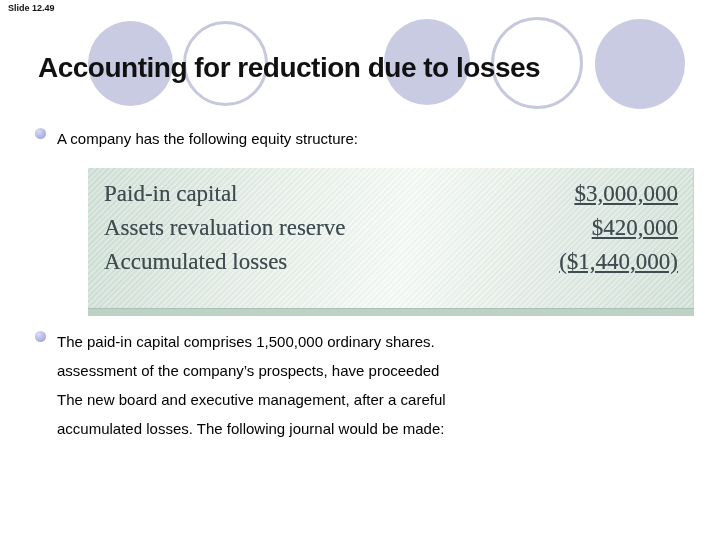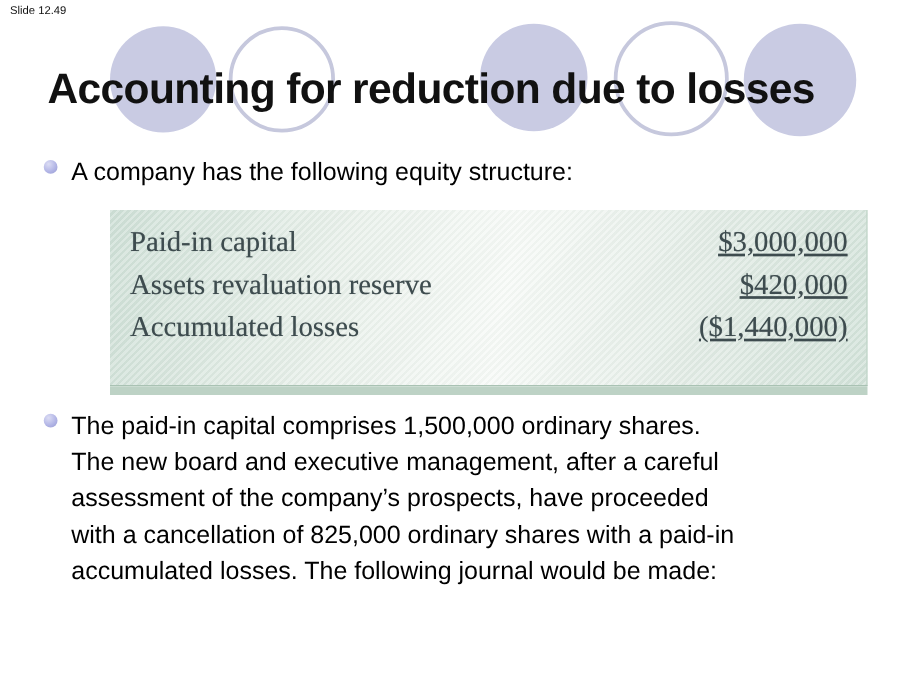"Slide 12.49" .slide-number { font-weight: none -> bold }
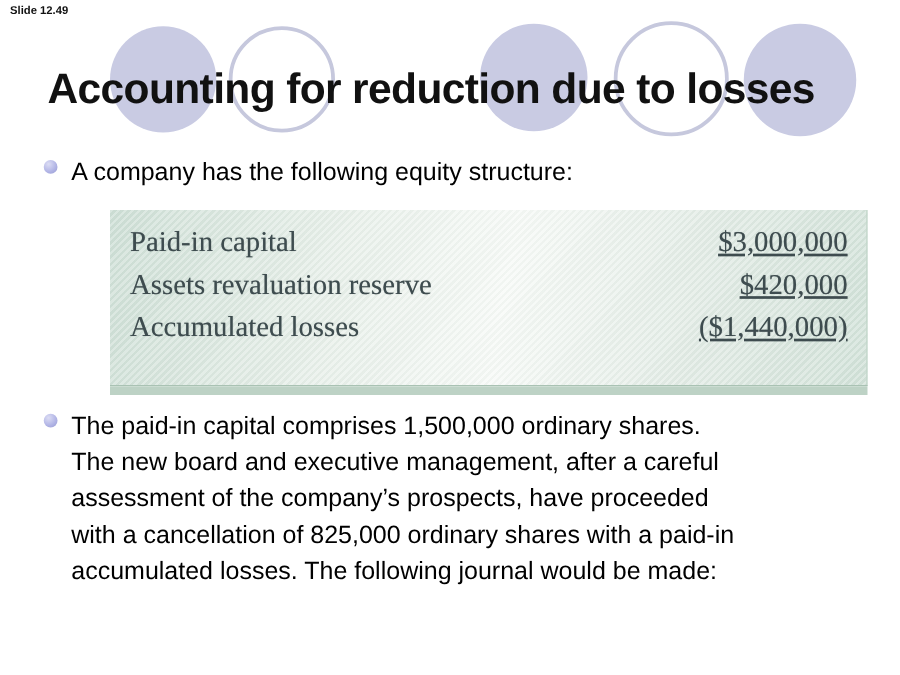"Accounting for reduction due to" .title { font-size: 34px -> 28px }
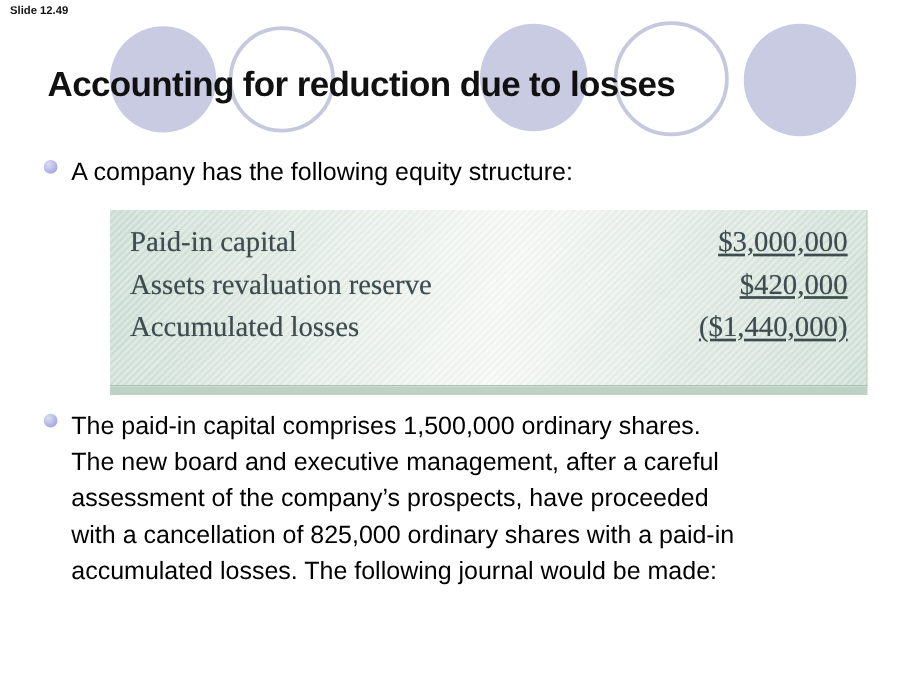"A company has the following" .bullet-text { font-size: 20px -> 15px }
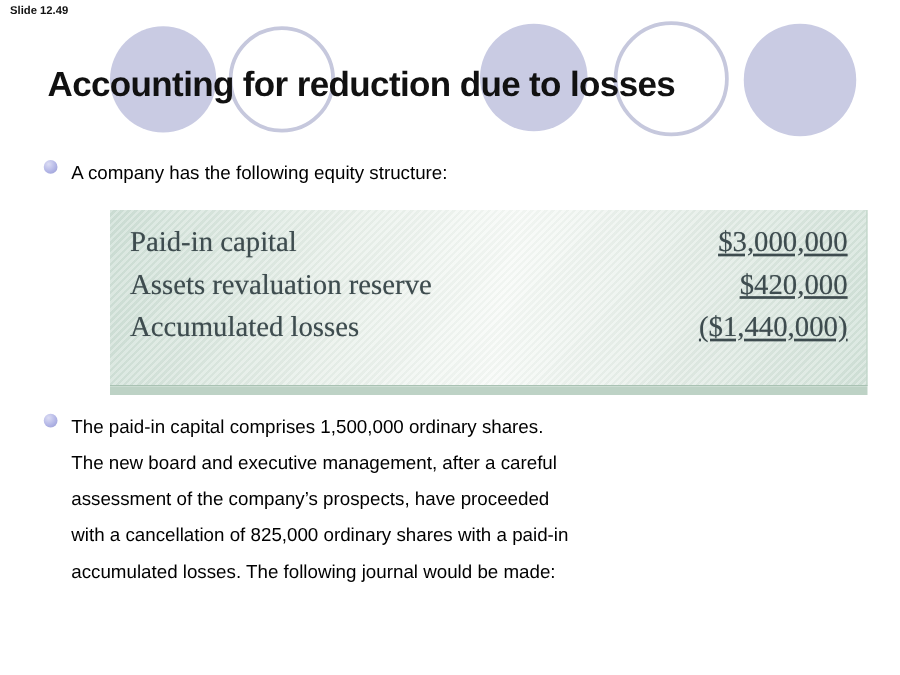"The new board and executive" div { order: before "assessment of the company’s prospects," -> after "assessment of the company’s prospects," }
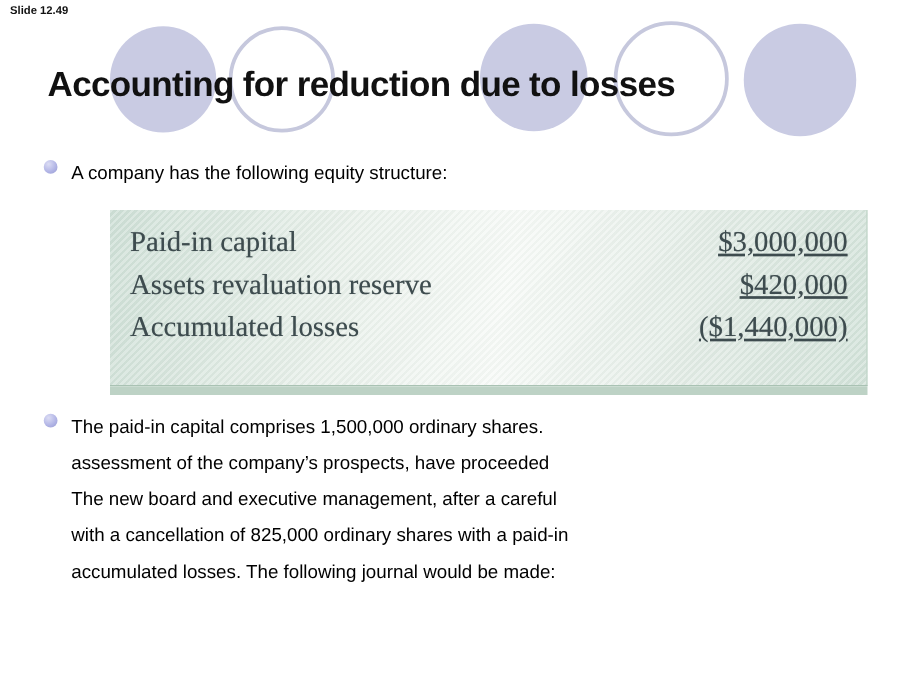"with a cancellation of 825,000" div { html: <div>with a cancellation of 825,000 ordinary shares with a paid-in</div> -> none }
